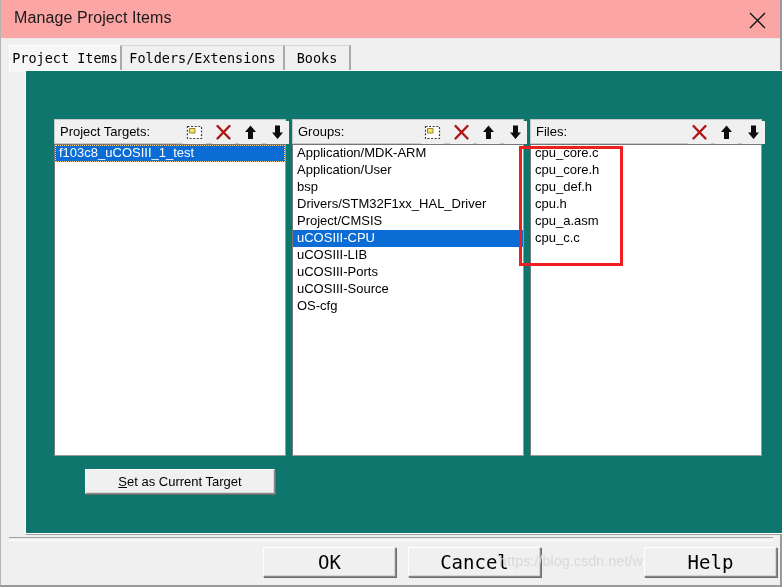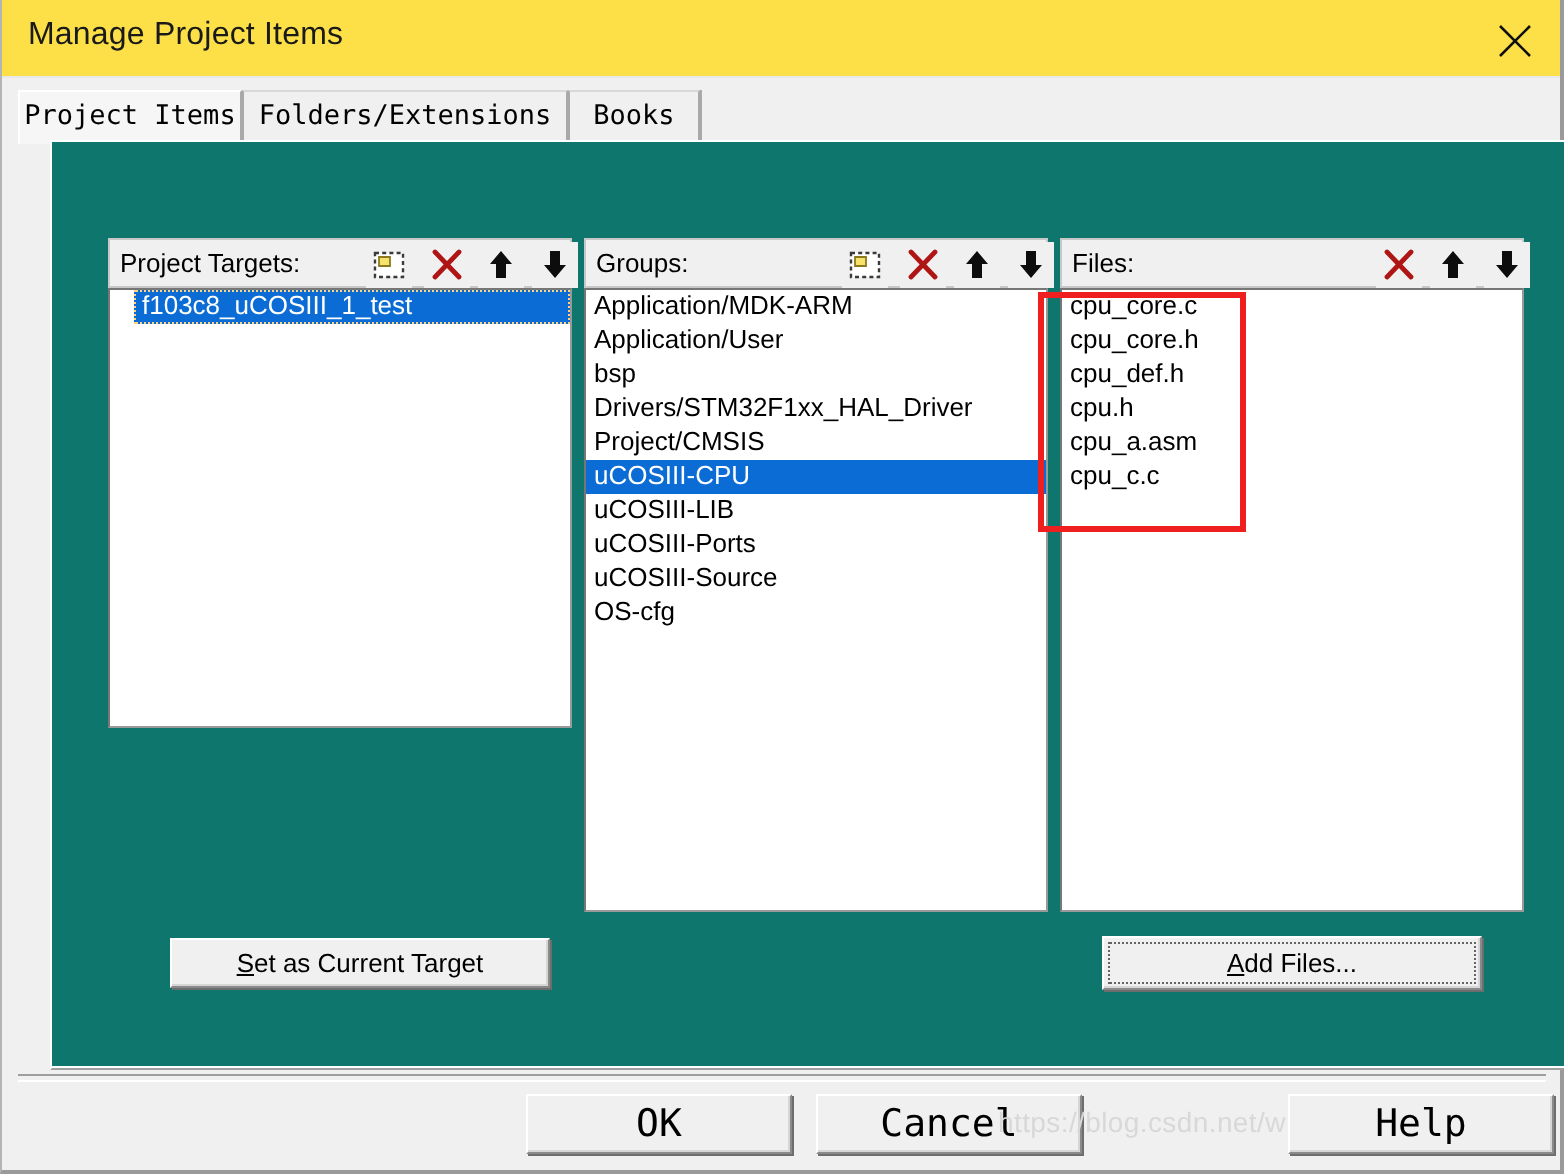"Manage Project Items" #titlebar { background: #fde047 -> #fca5a5 }
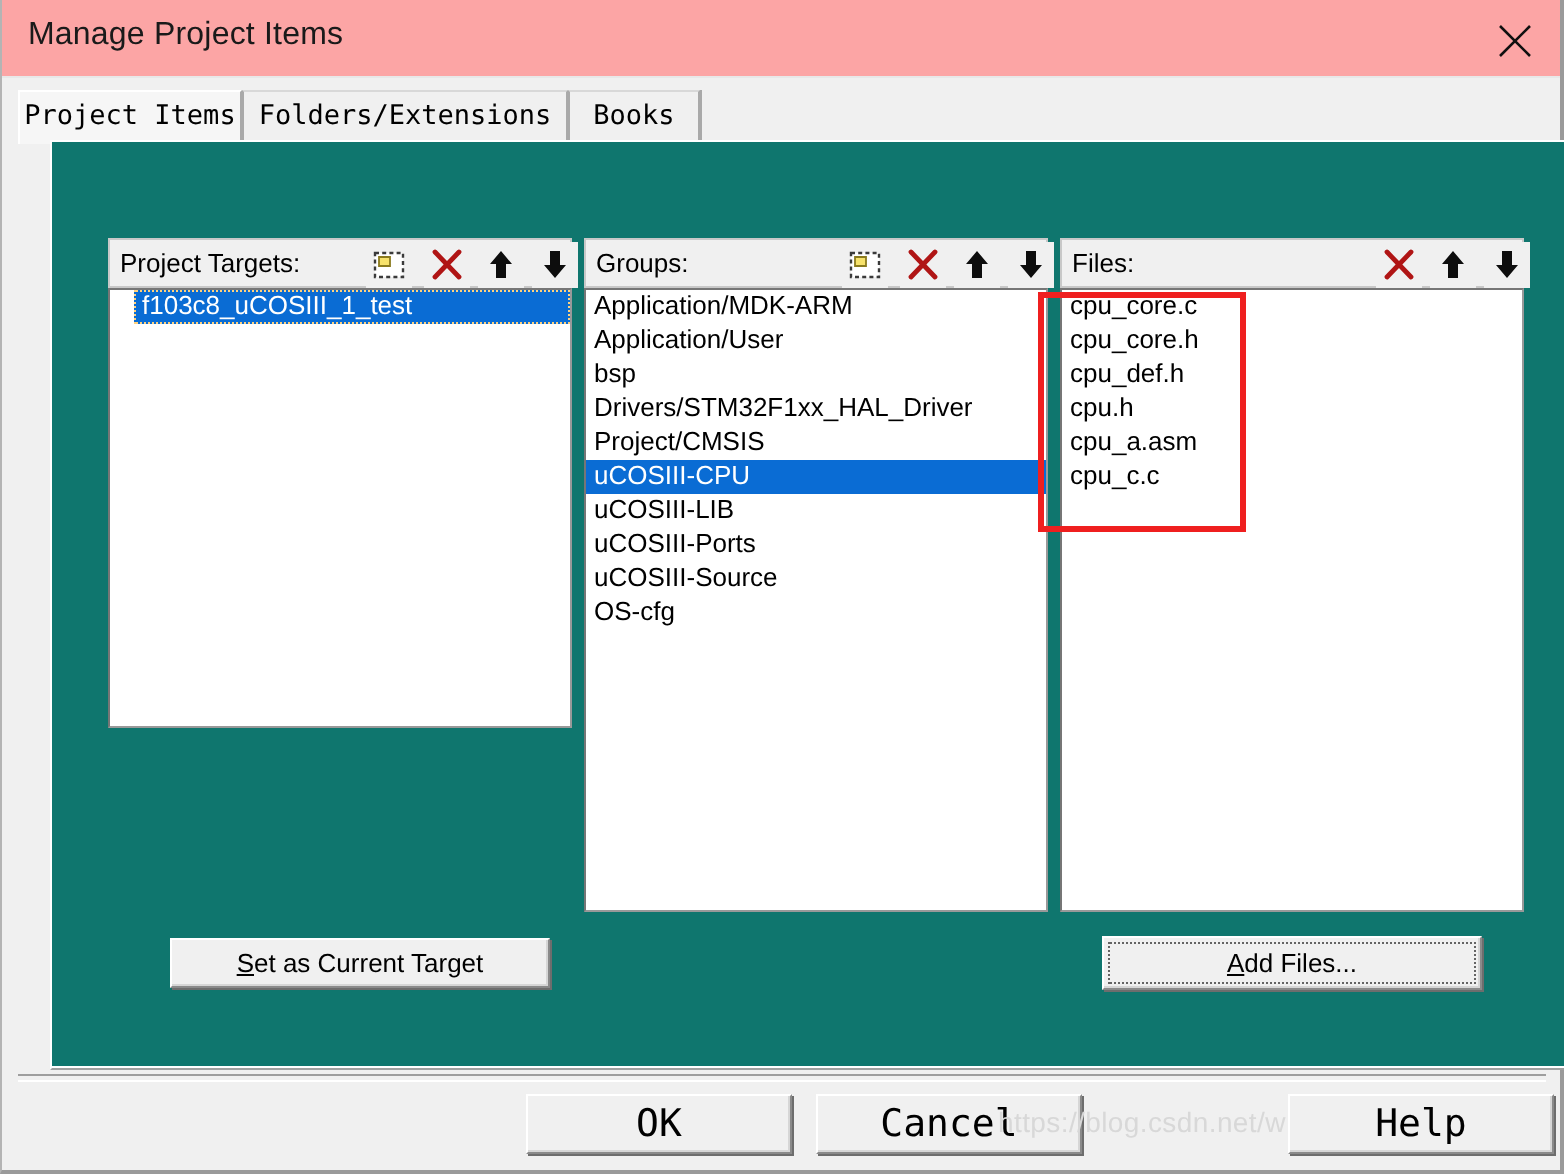"f103c8_uCOSIII_1_test" div.listbox { height: 220px -> 312px; padding-left: 12px -> none }
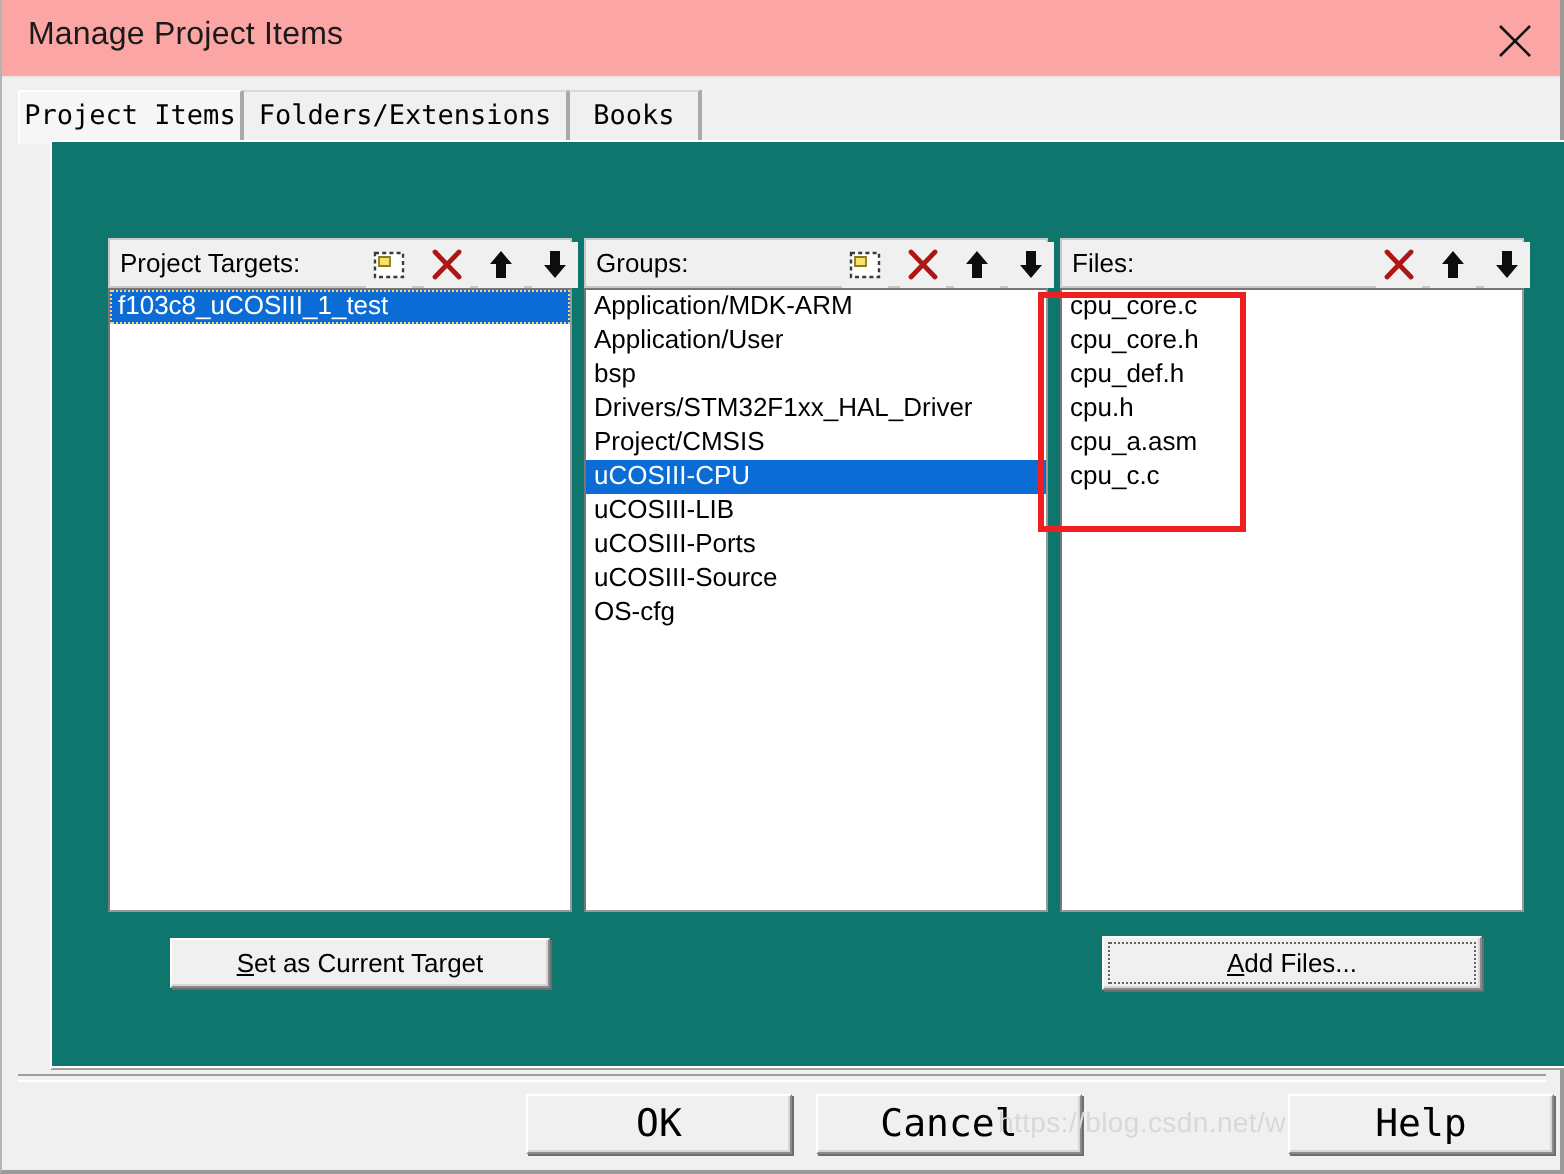"Add Files..." div.btn { html: <div> <span><u>A</u><span>dd Files...</span></span> </div> -> none }
